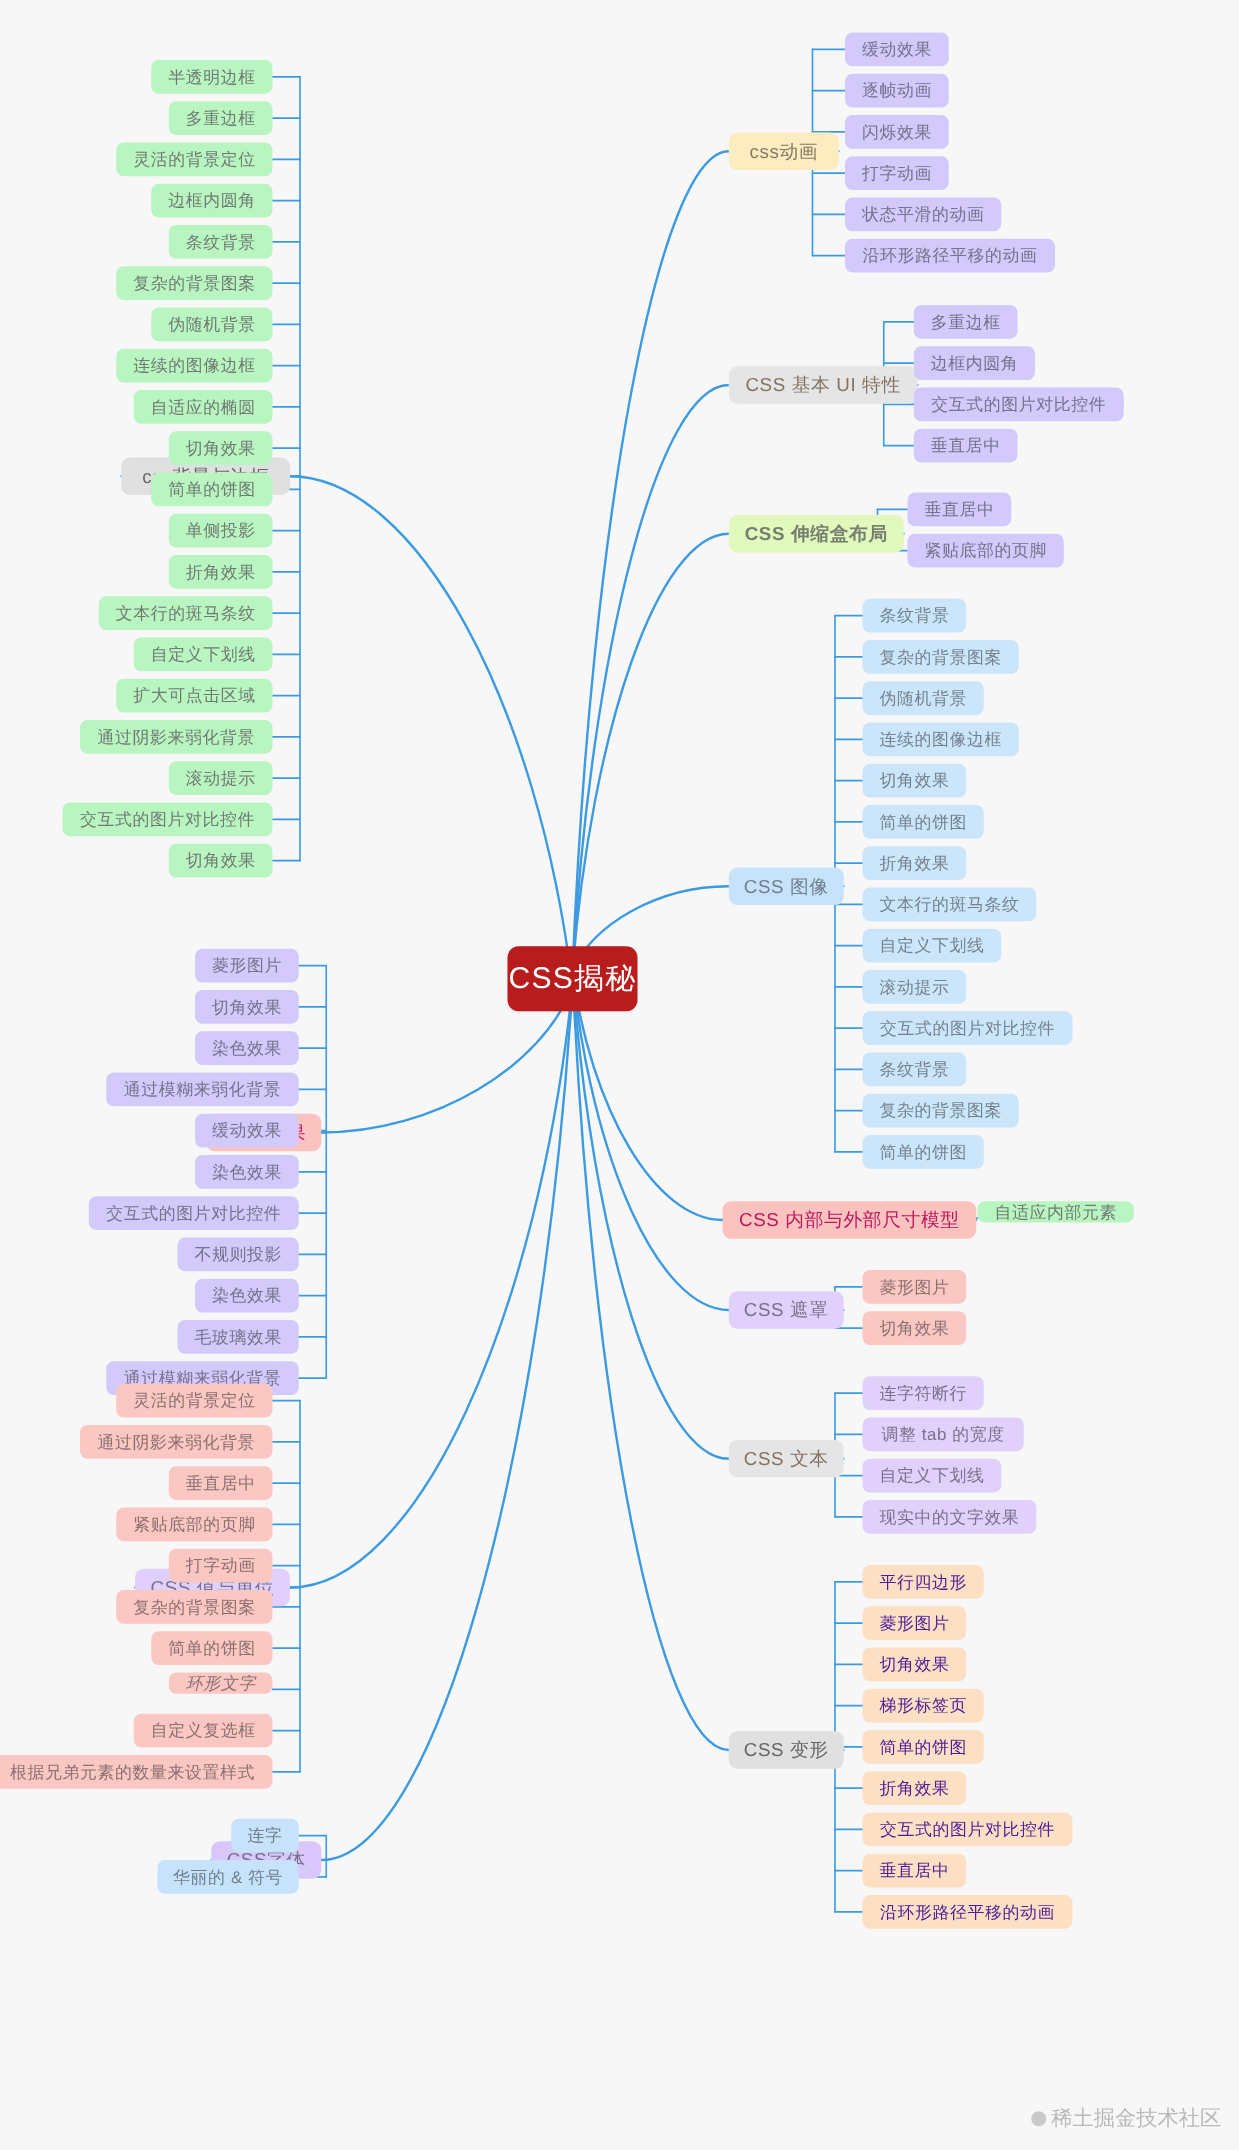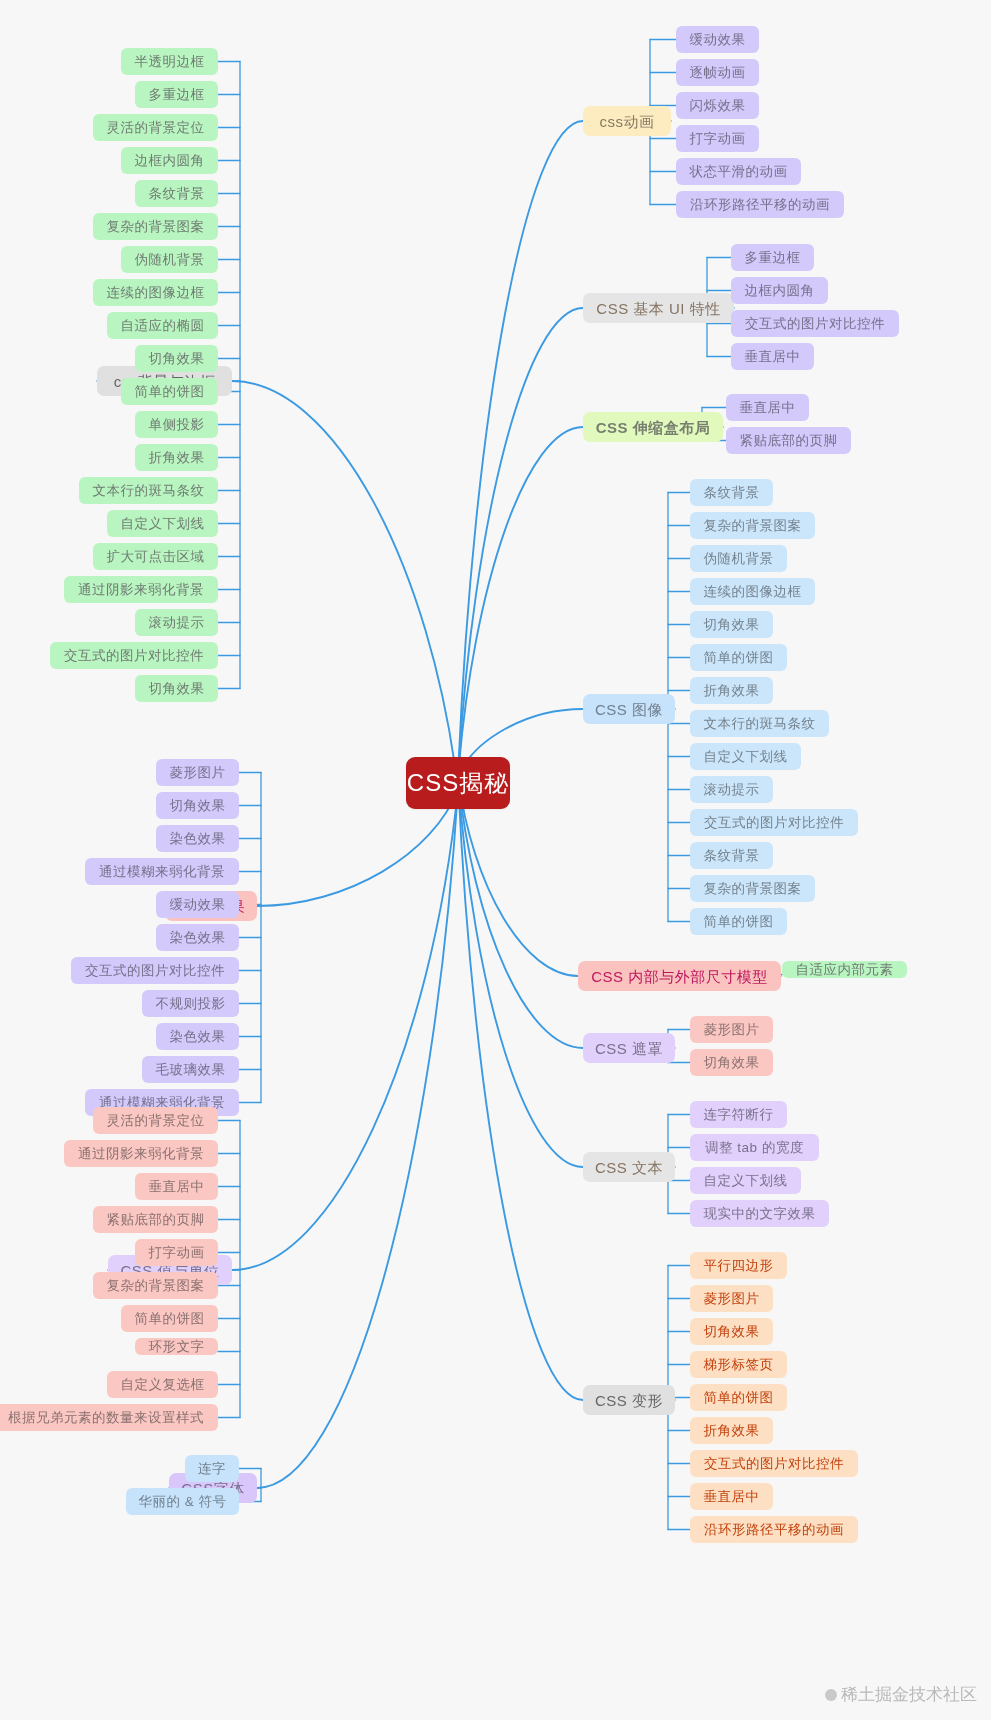"平行四边形" .c-peach { color: #c2410c -> #4c1d95 }
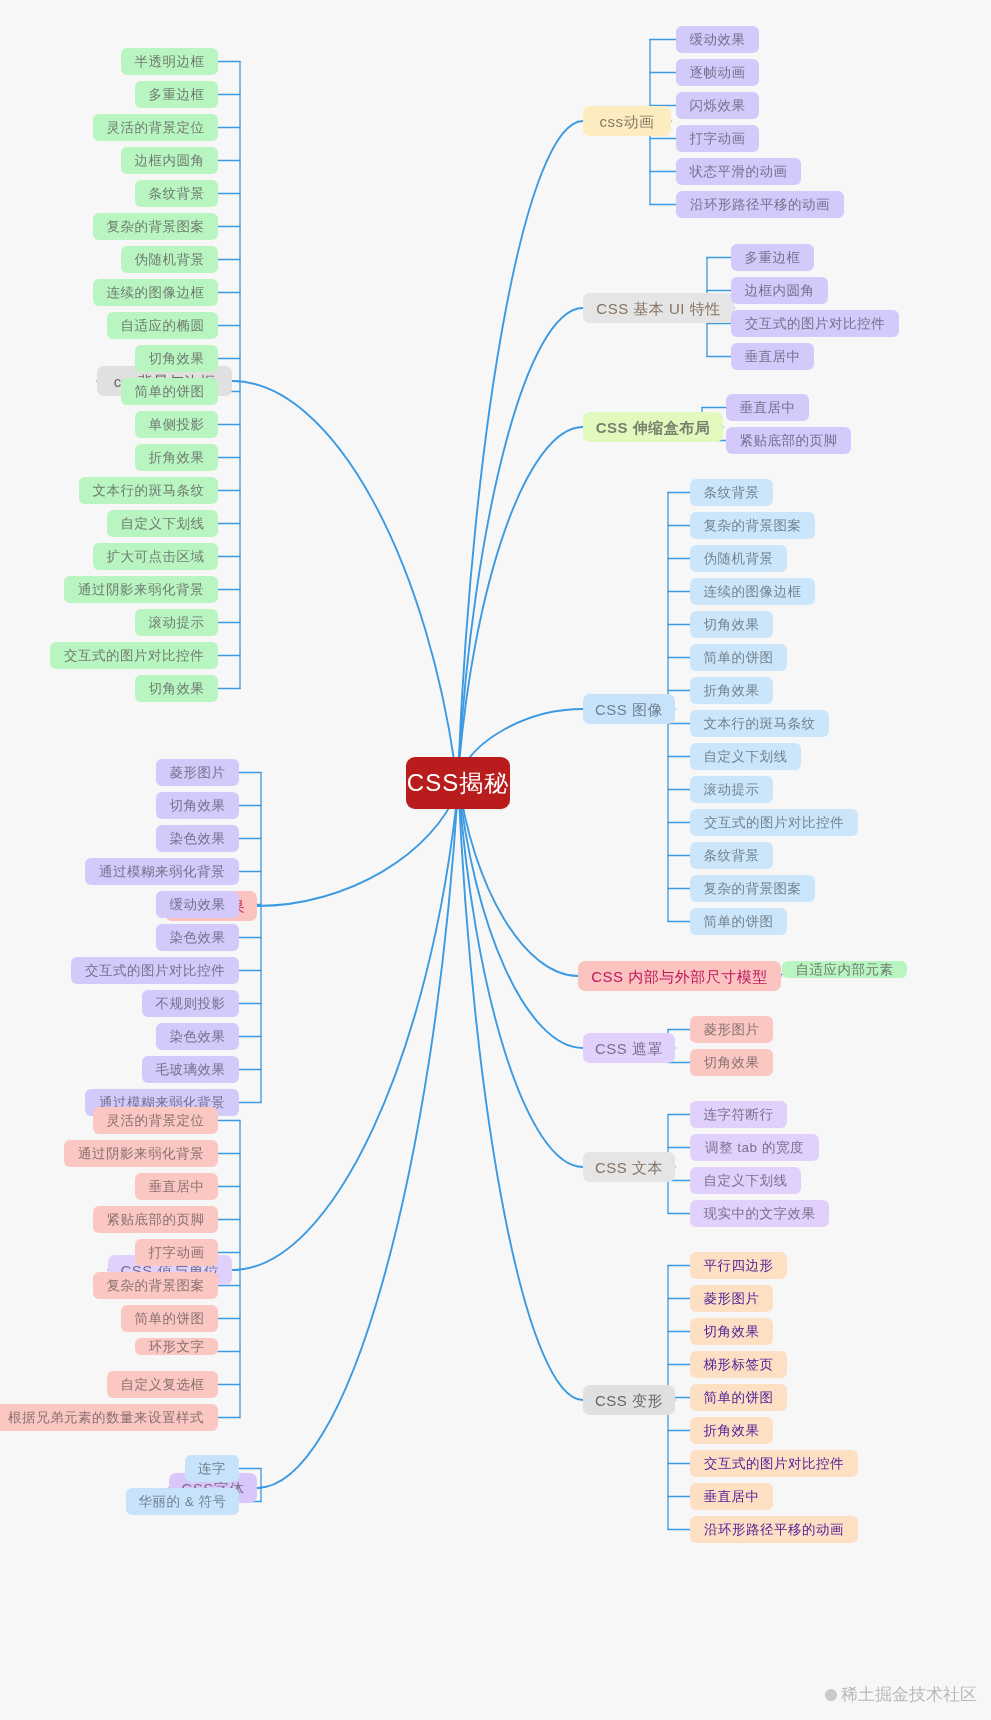"环形文字" div.node { font-style: none -> italic }
